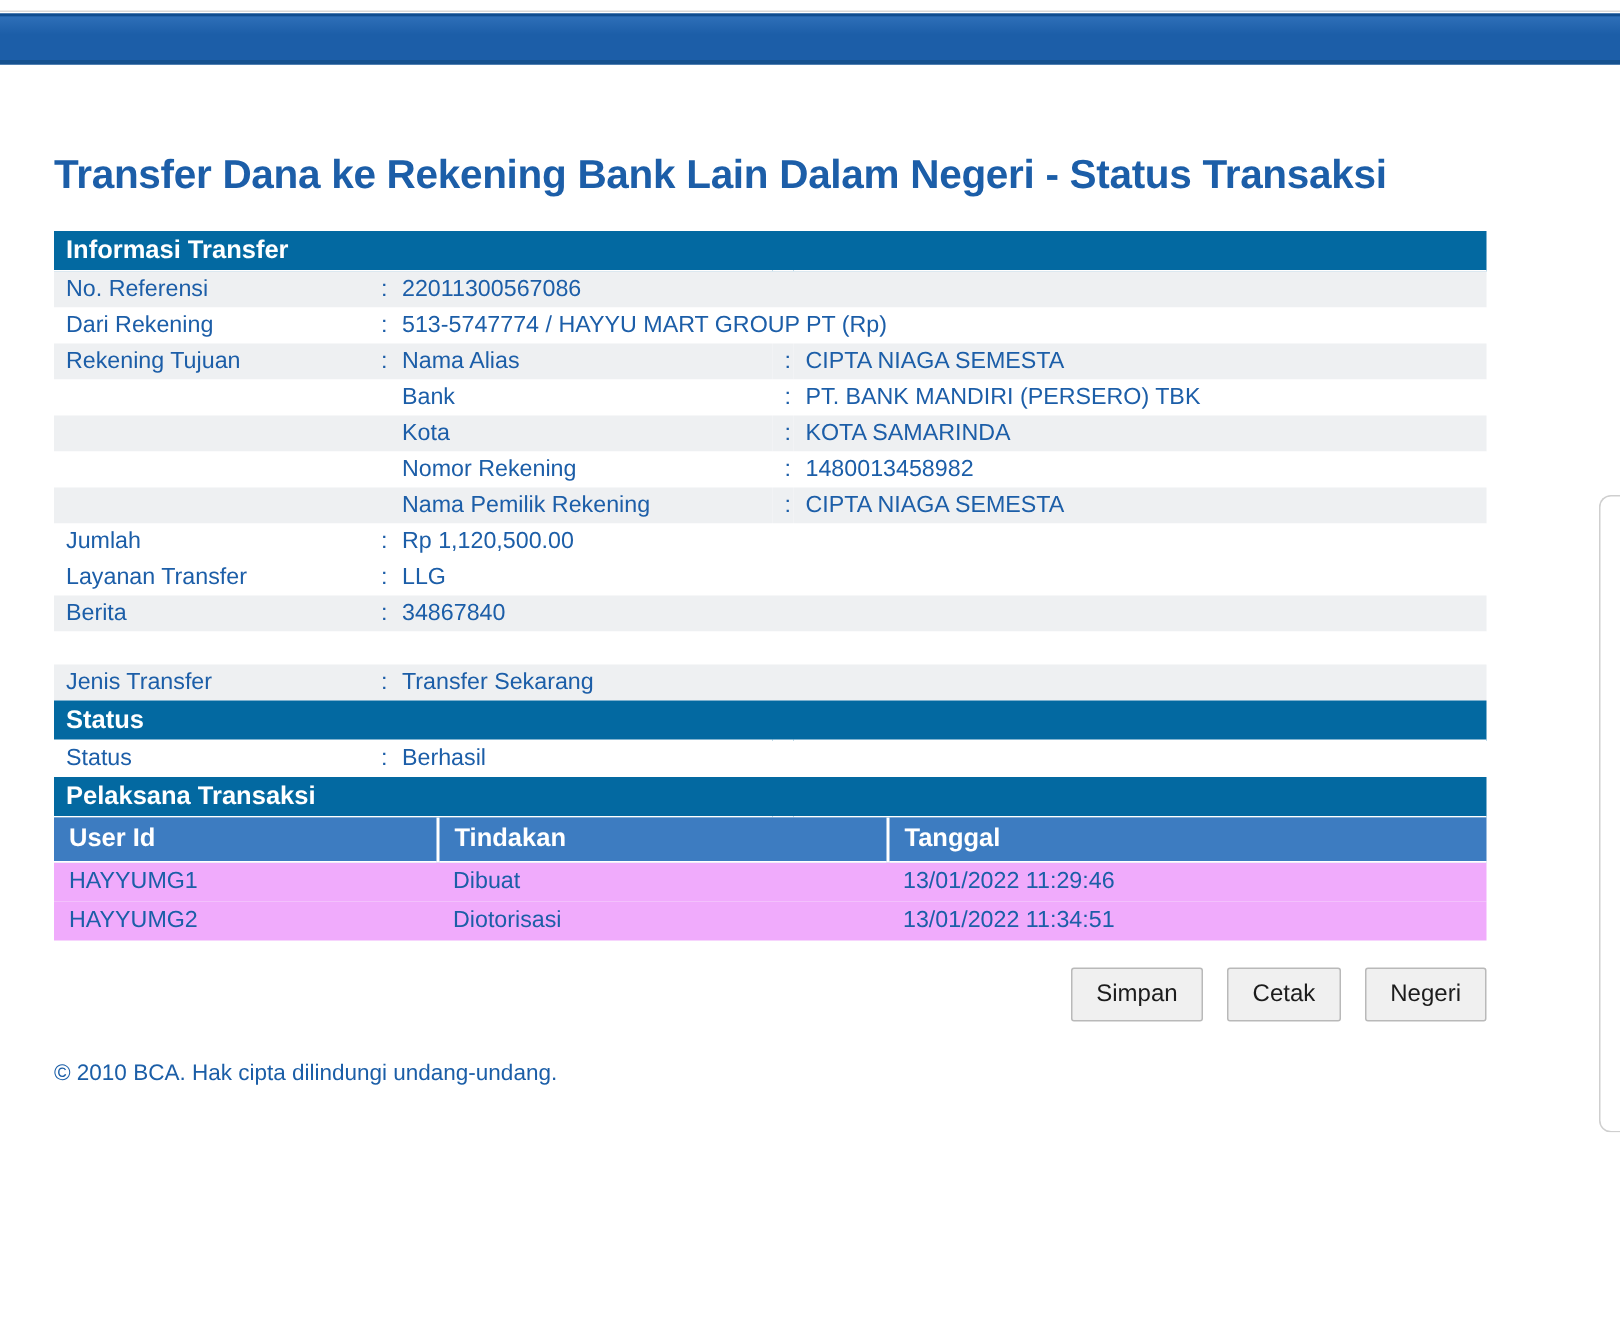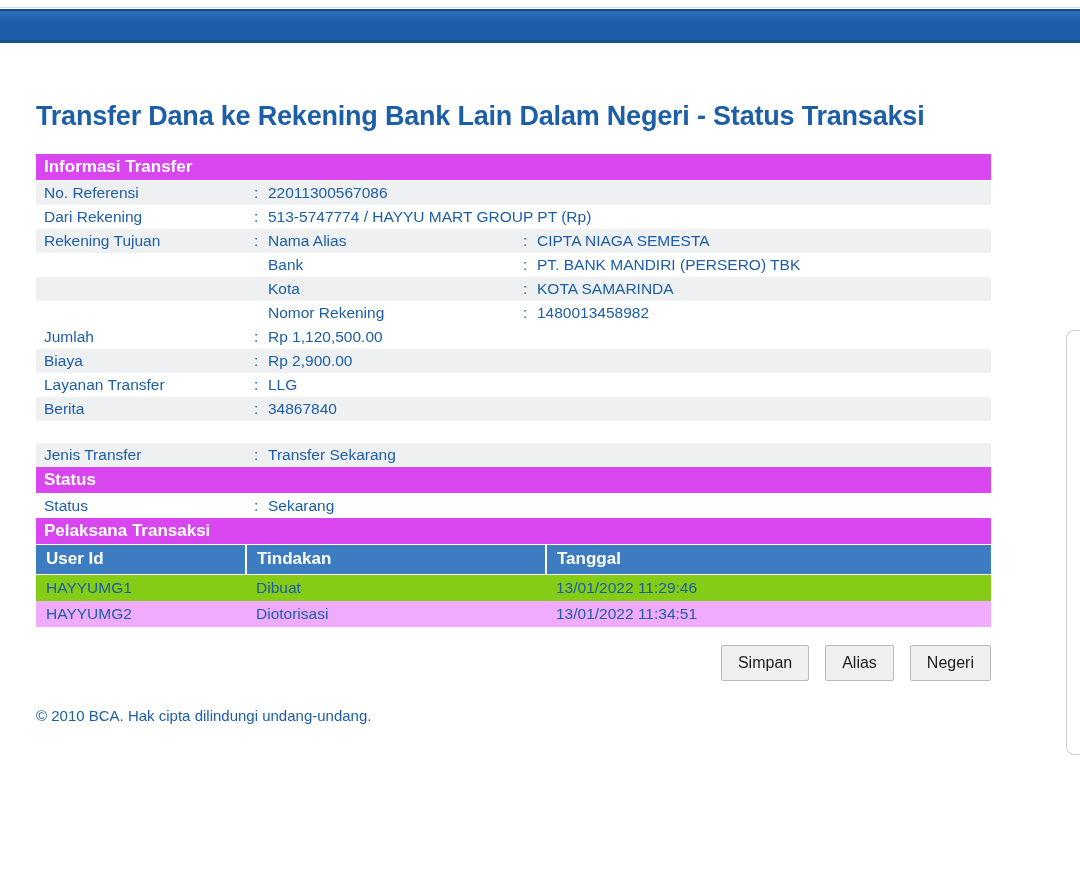"Informasi Transfer" .section-head td { background: #d946ef -> #0369a1 }
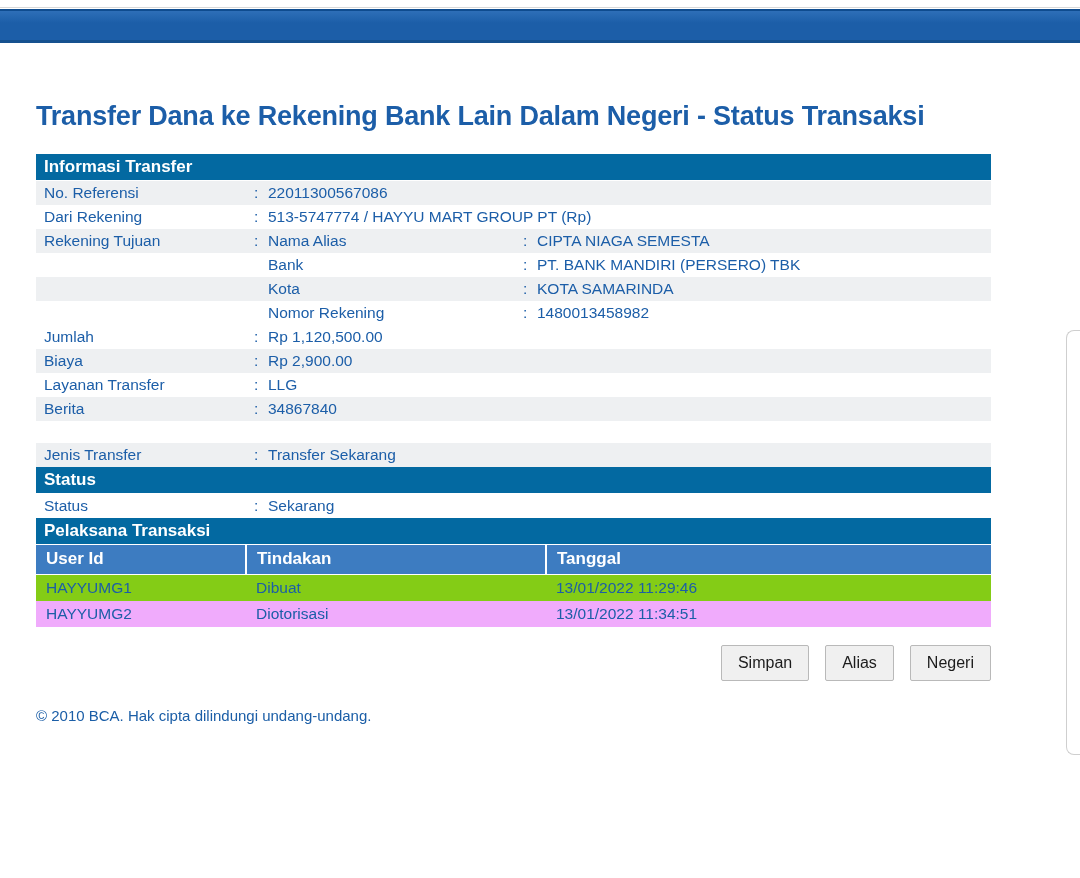"Nama Pemilik Rekening" tr.shade { html: none -> <tr> <td></td> <td></td> <td>Nama Pemilik Rekening</td> <td>:</td> <td>CIPTA NIAGA SEMESTA</td> </tr> }
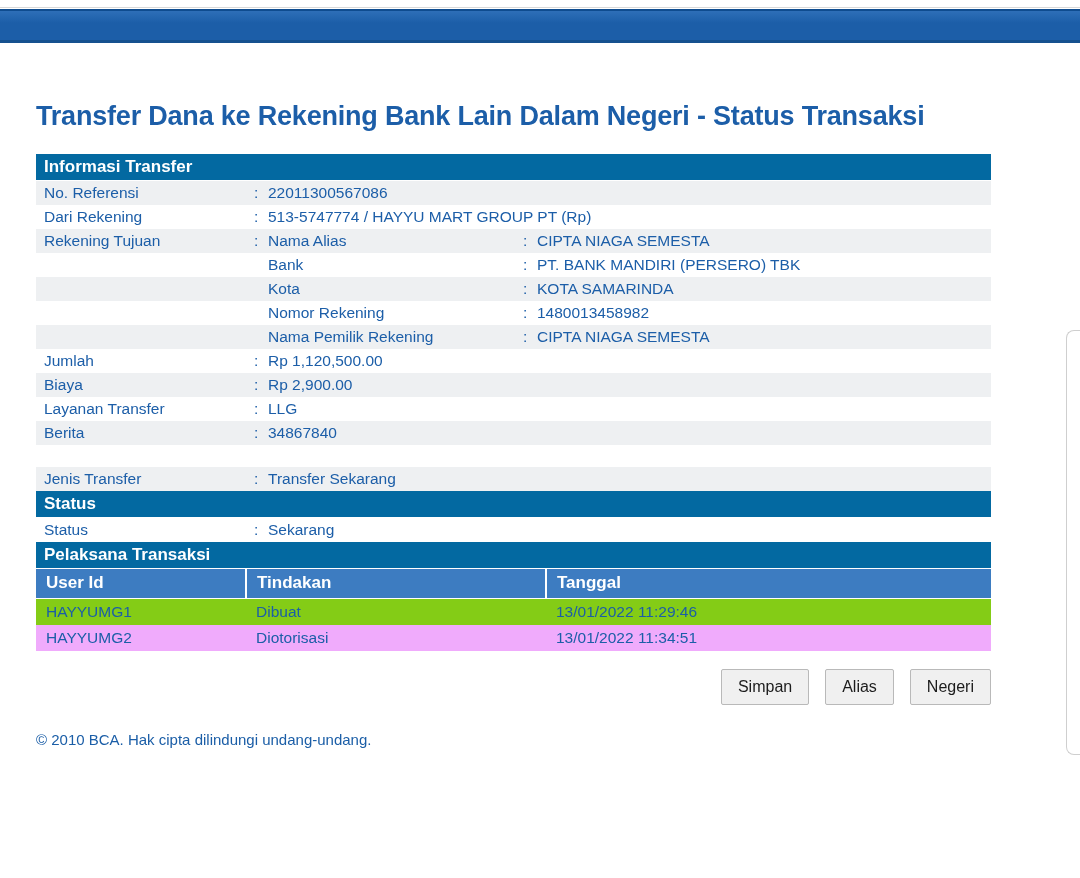"Biaya" tr.shade { html: <tr> <td>Biaya</td> <td>:</td> <td>Rp 2,900.00</td> </tr> -> none }
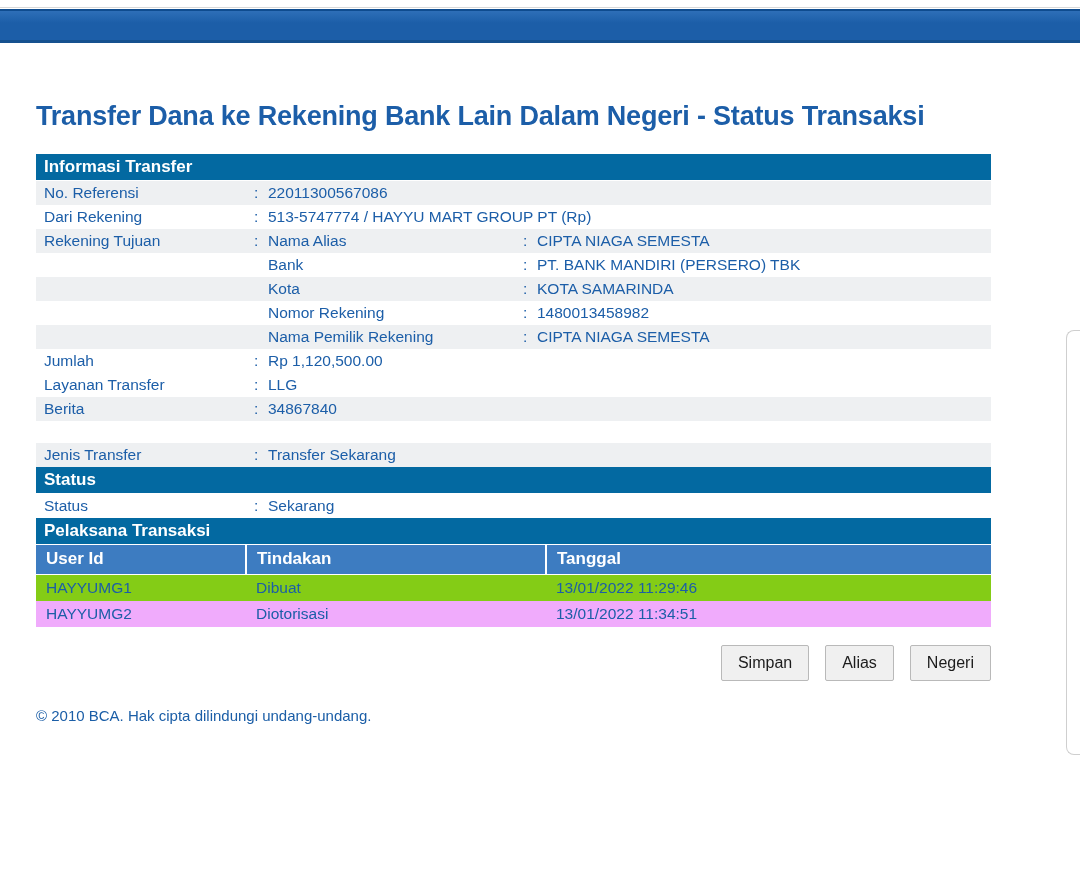"Sekarang" td.value { text: Sekarang -> Berhasil }
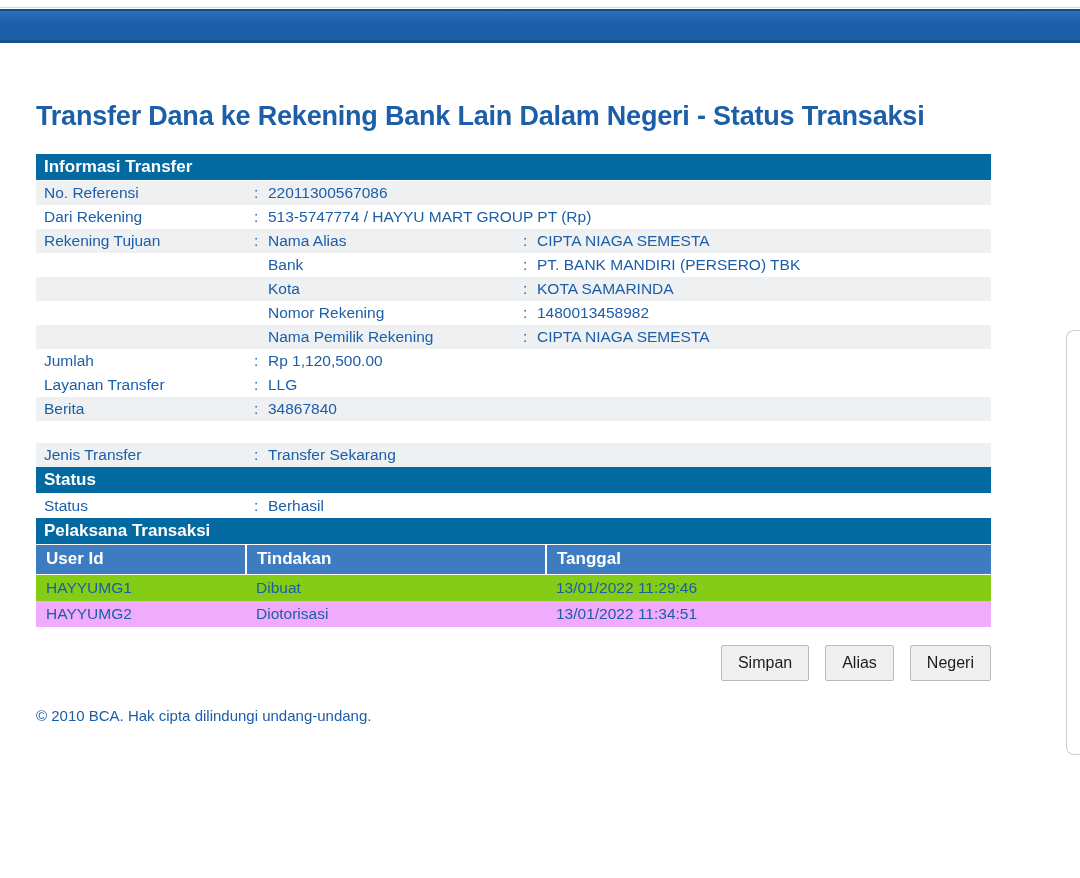"User Id" .col-userid { width: 210px -> 256px }
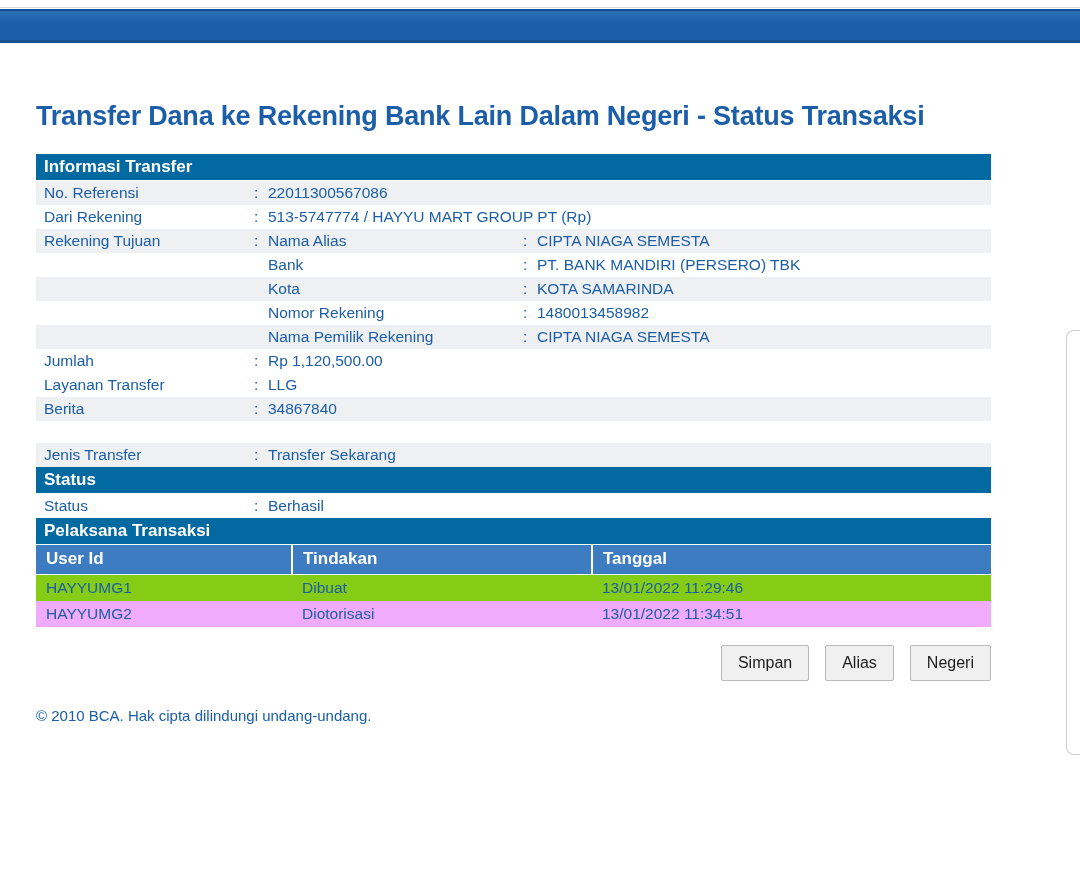"HAYYUMG1" table.exec tr.shade td { background: #84cc16 -> #f0abfc }
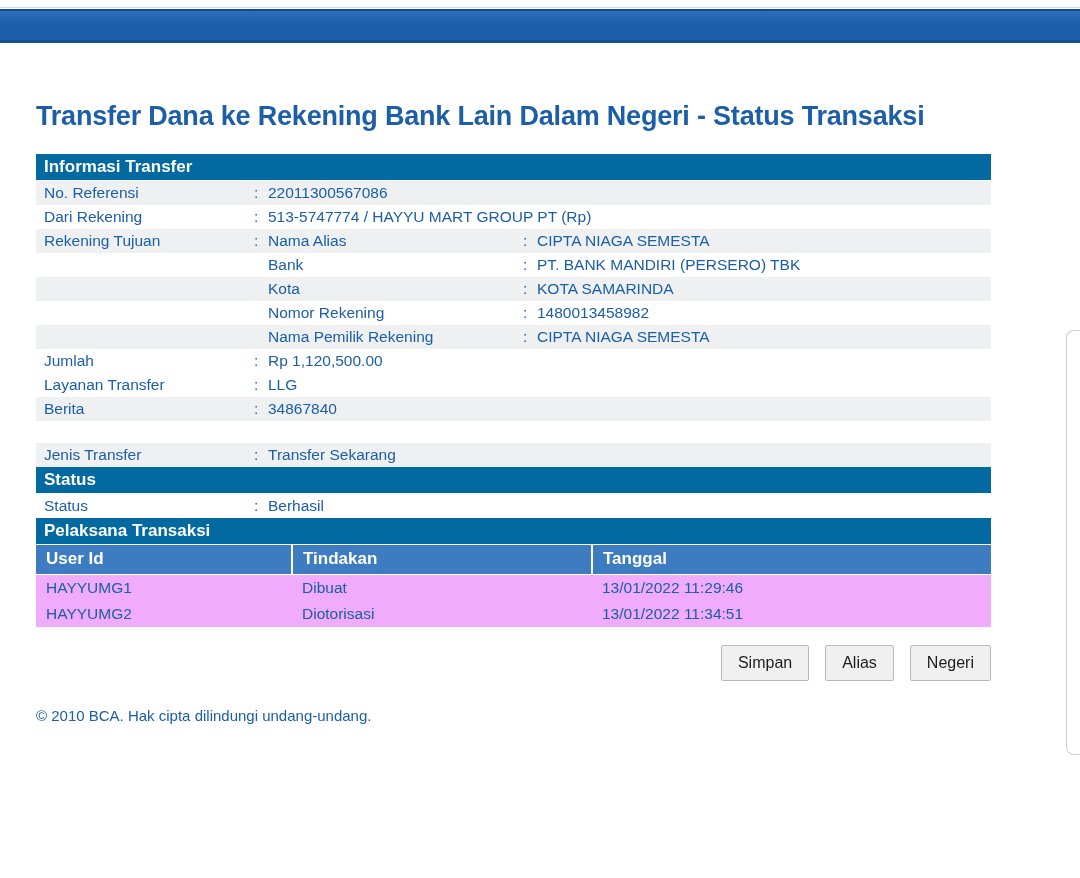"Alias" button.btn { text: Alias -> Cetak }
